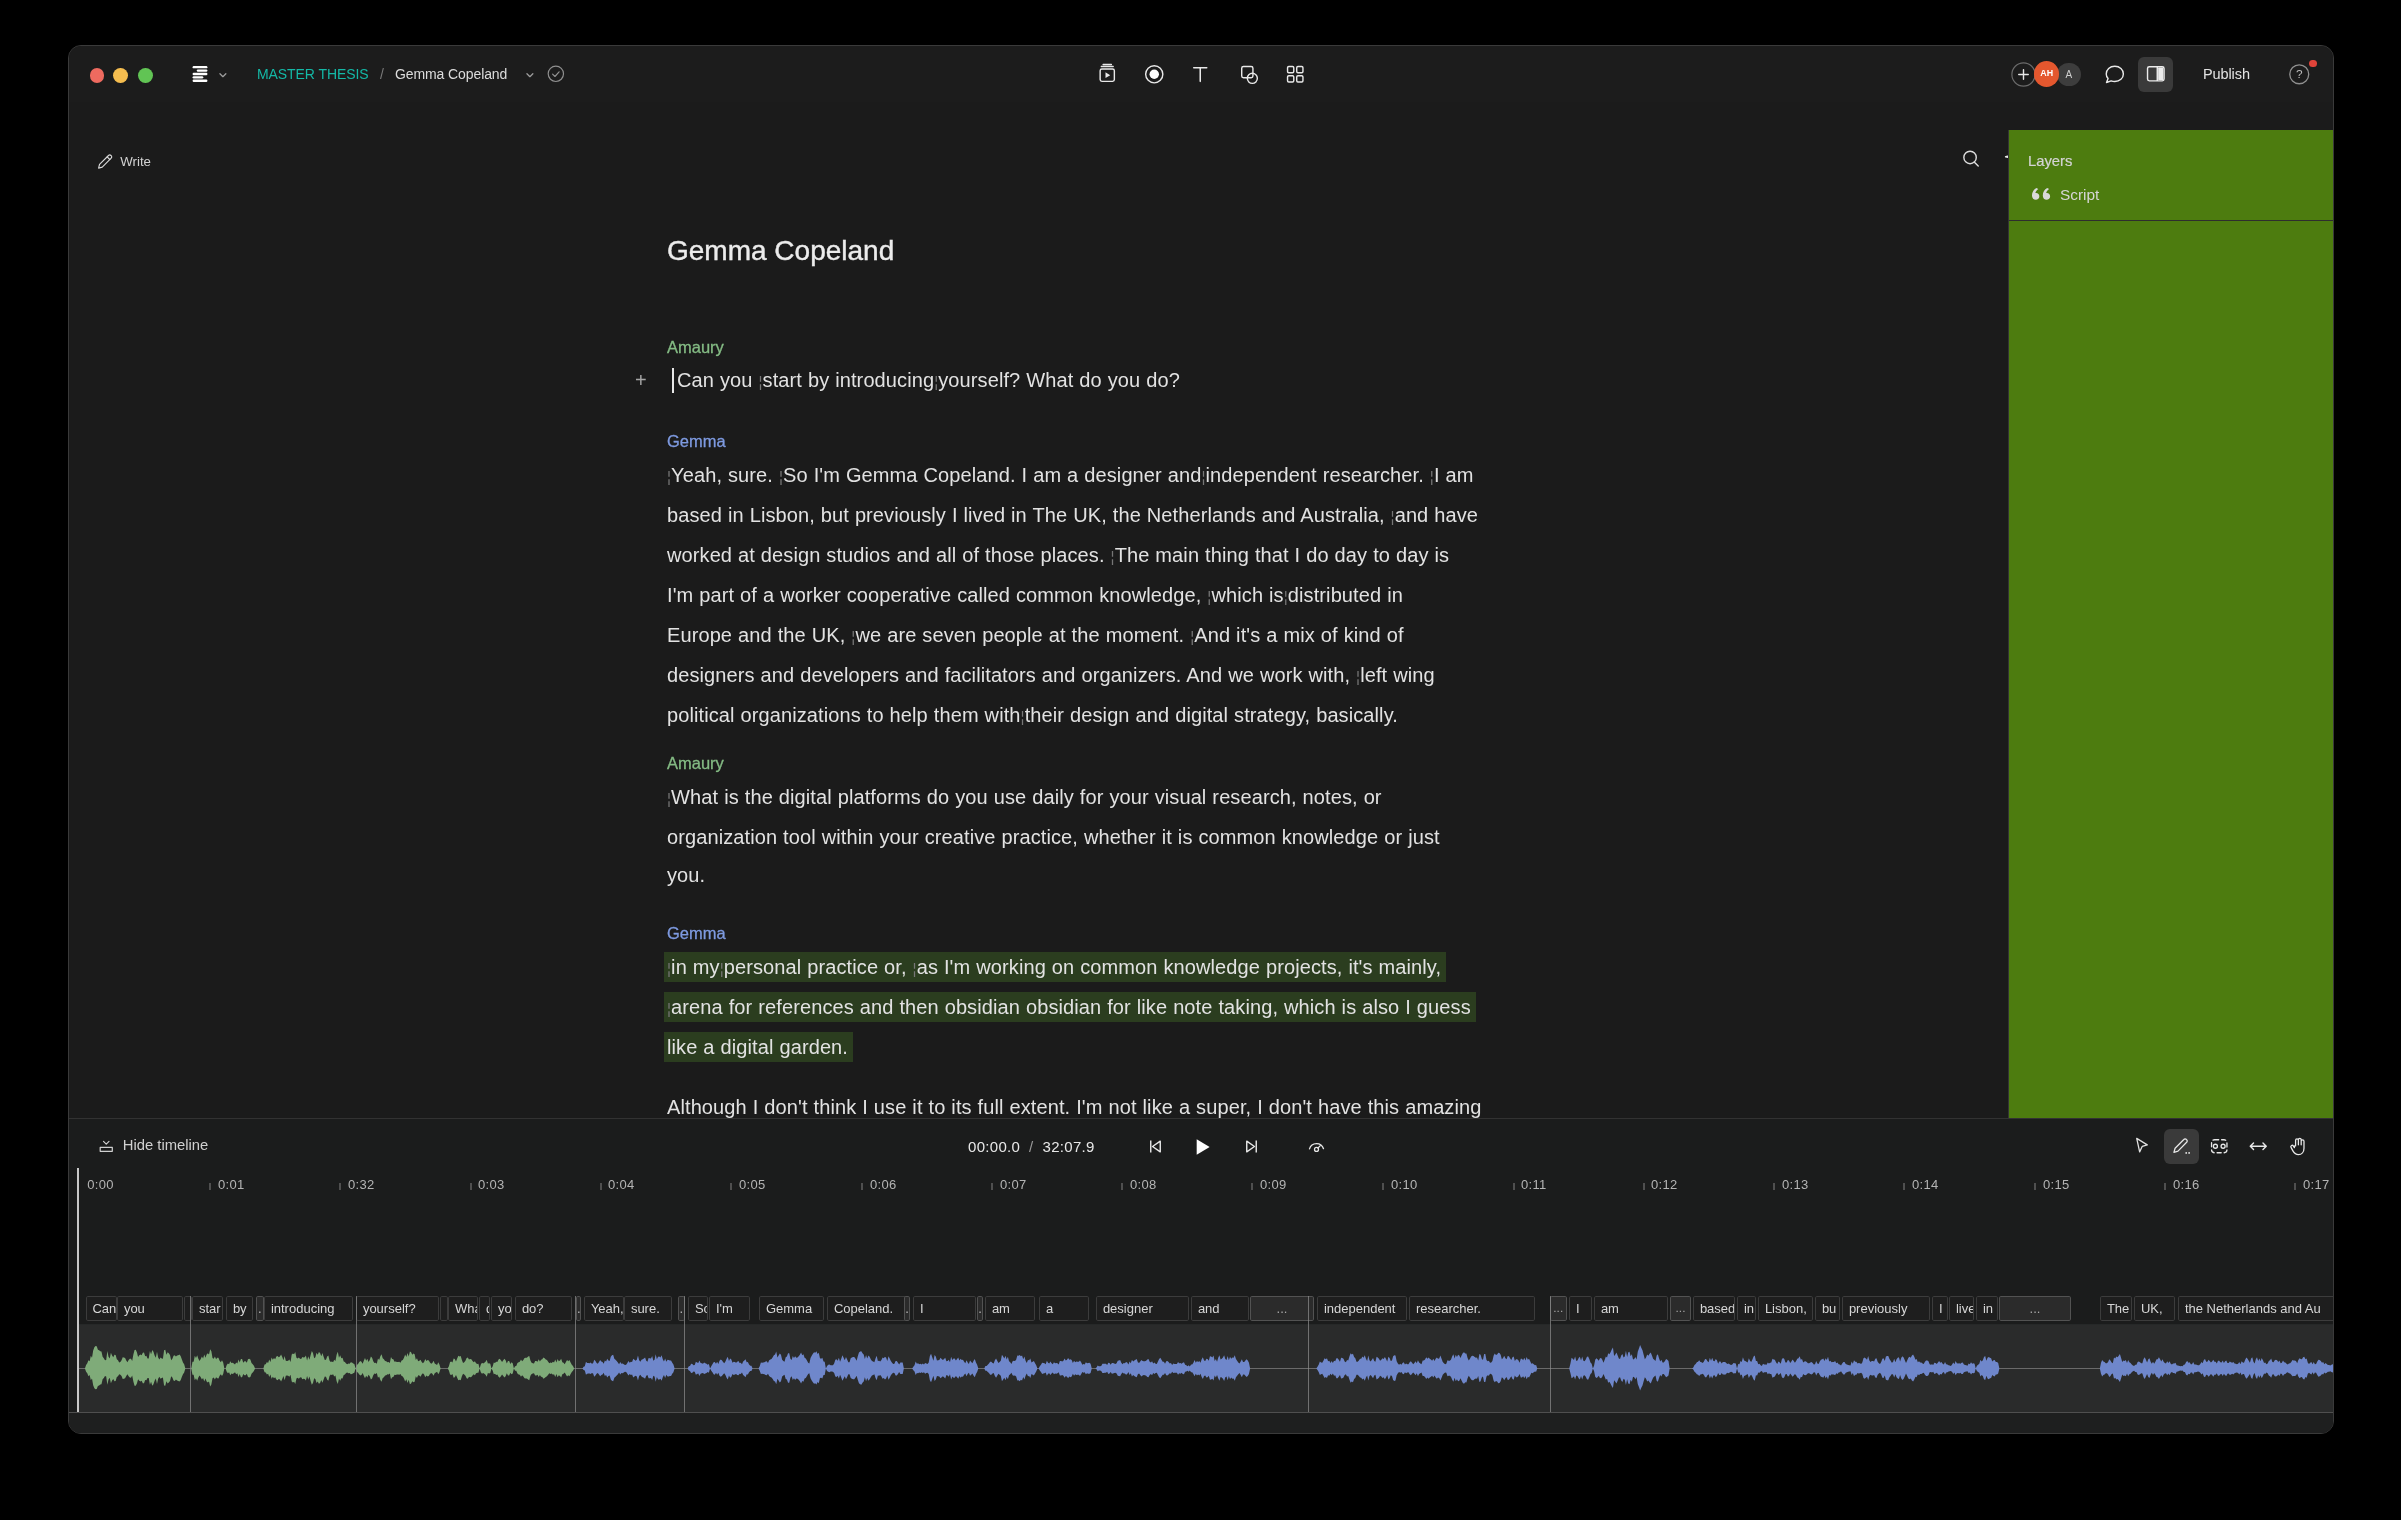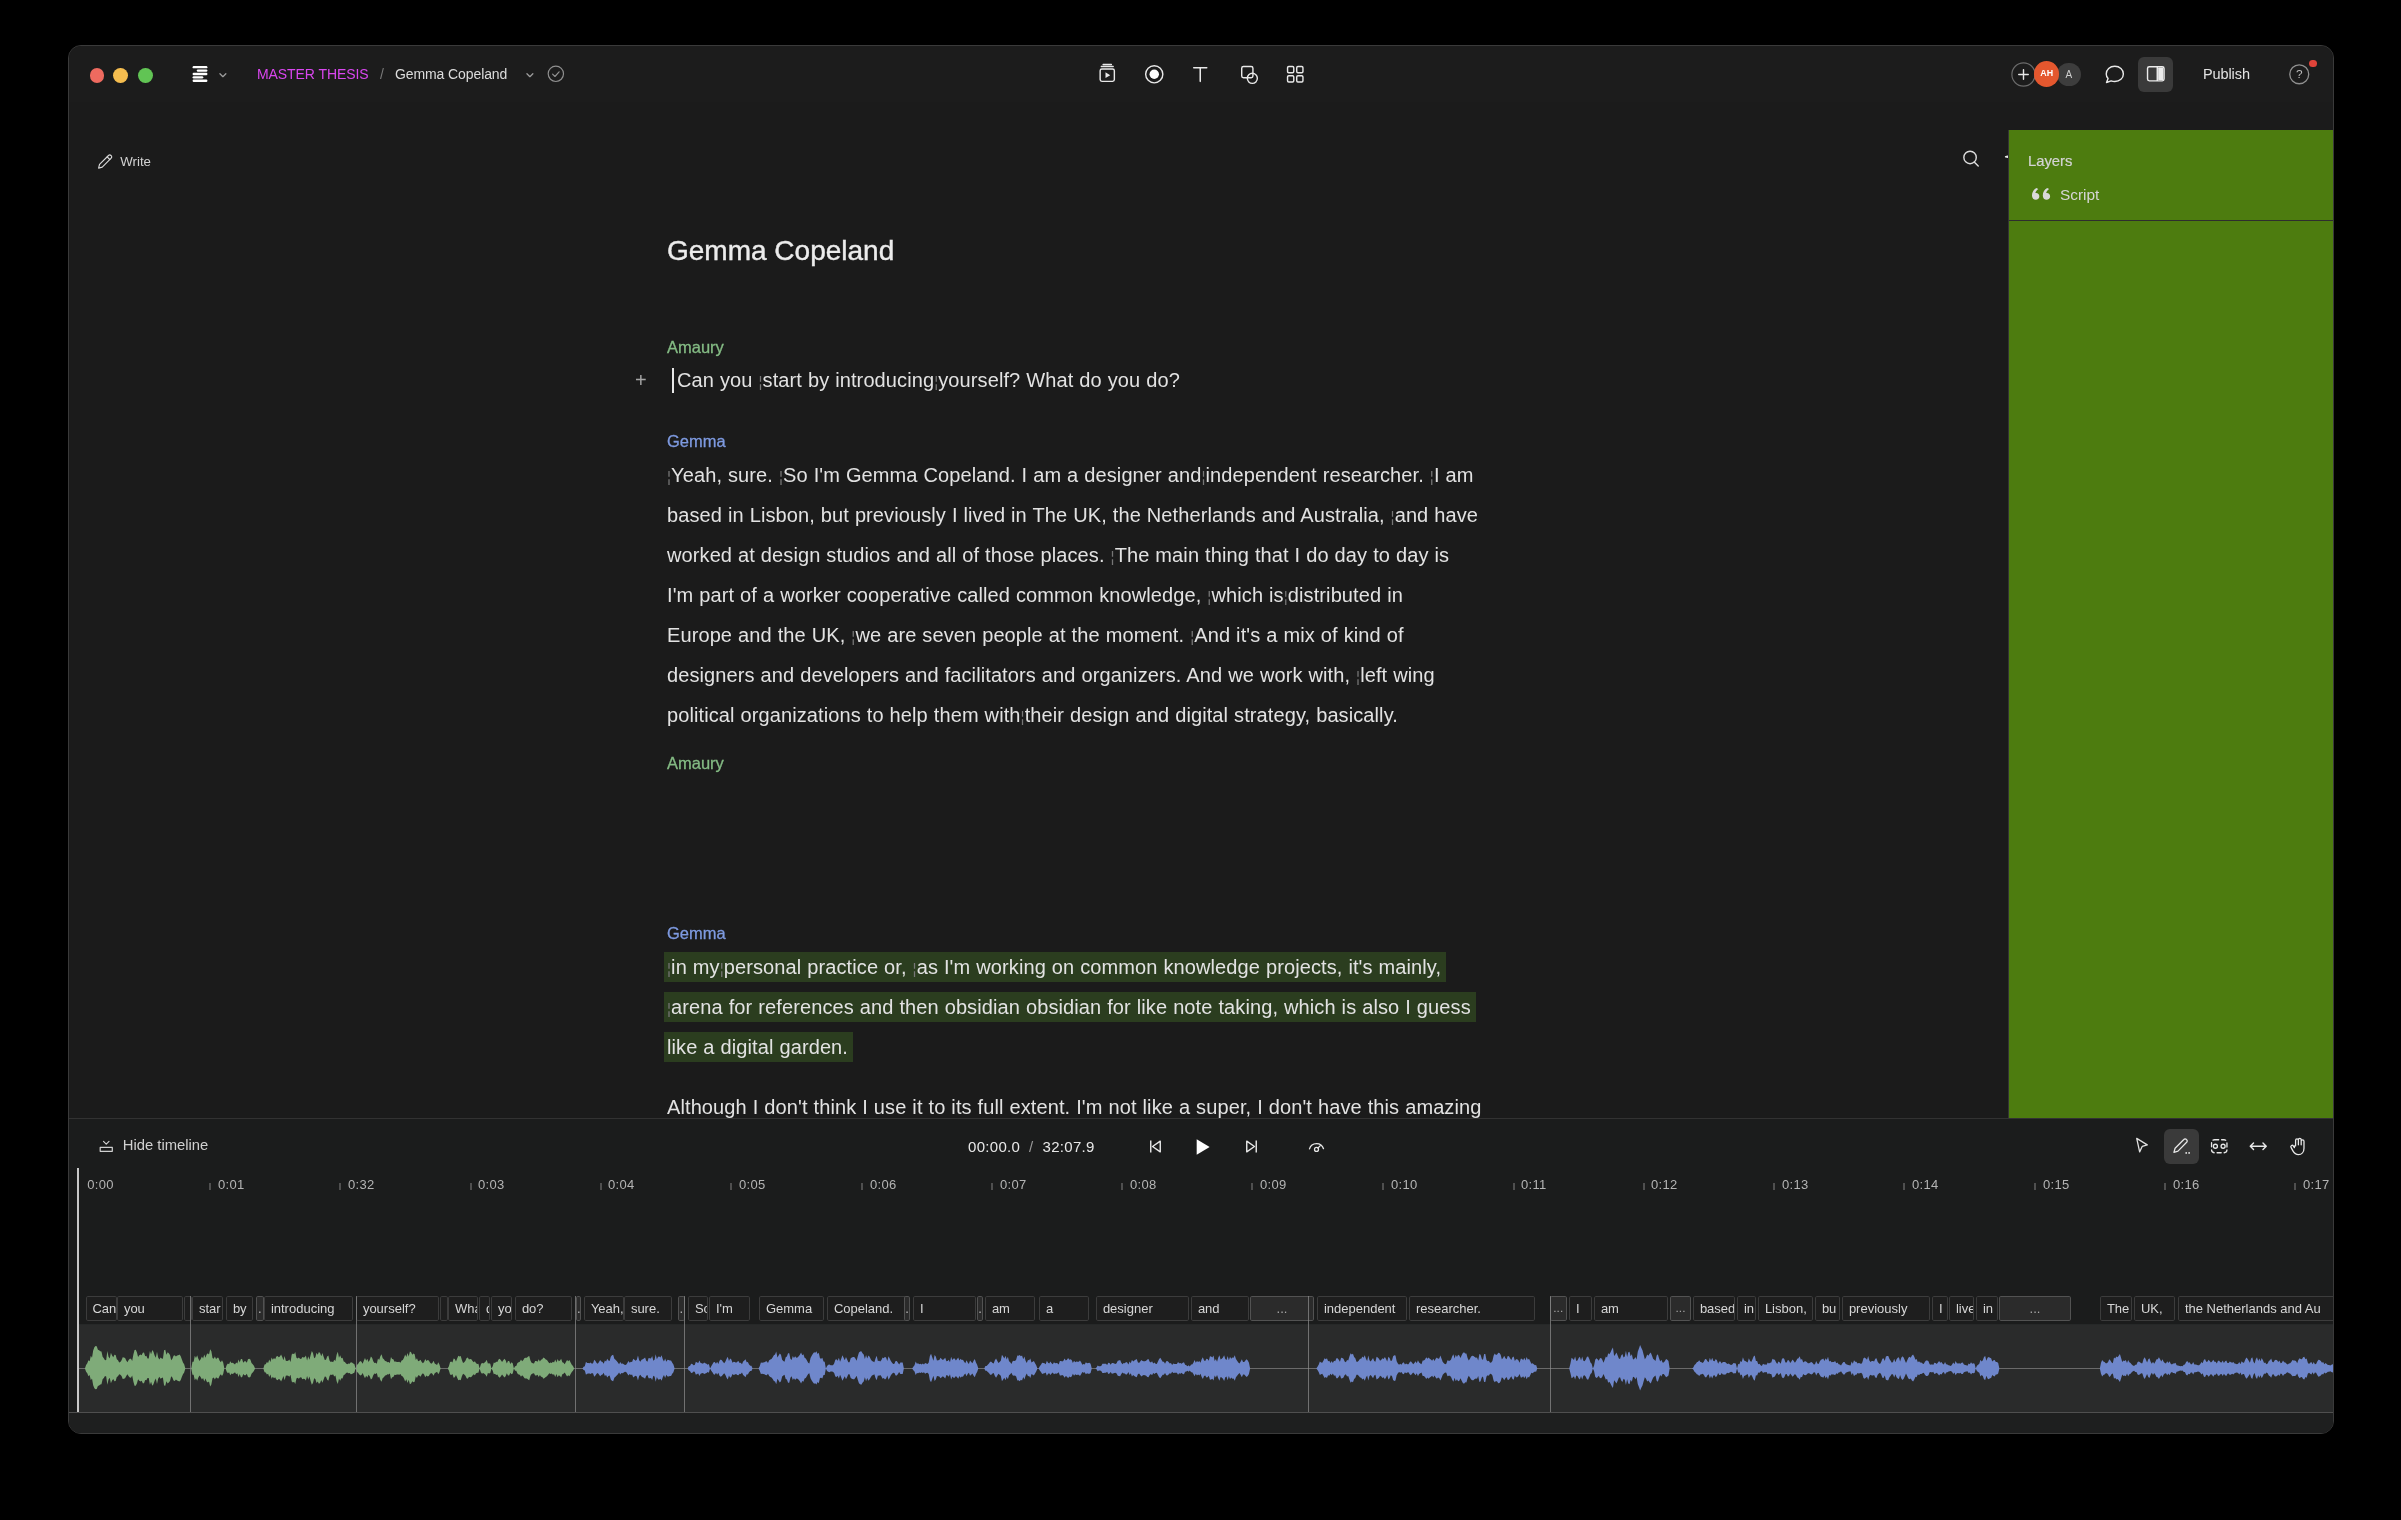"MASTER THESIS" div.crumb { color: #d946ef -> #14b8a6 }
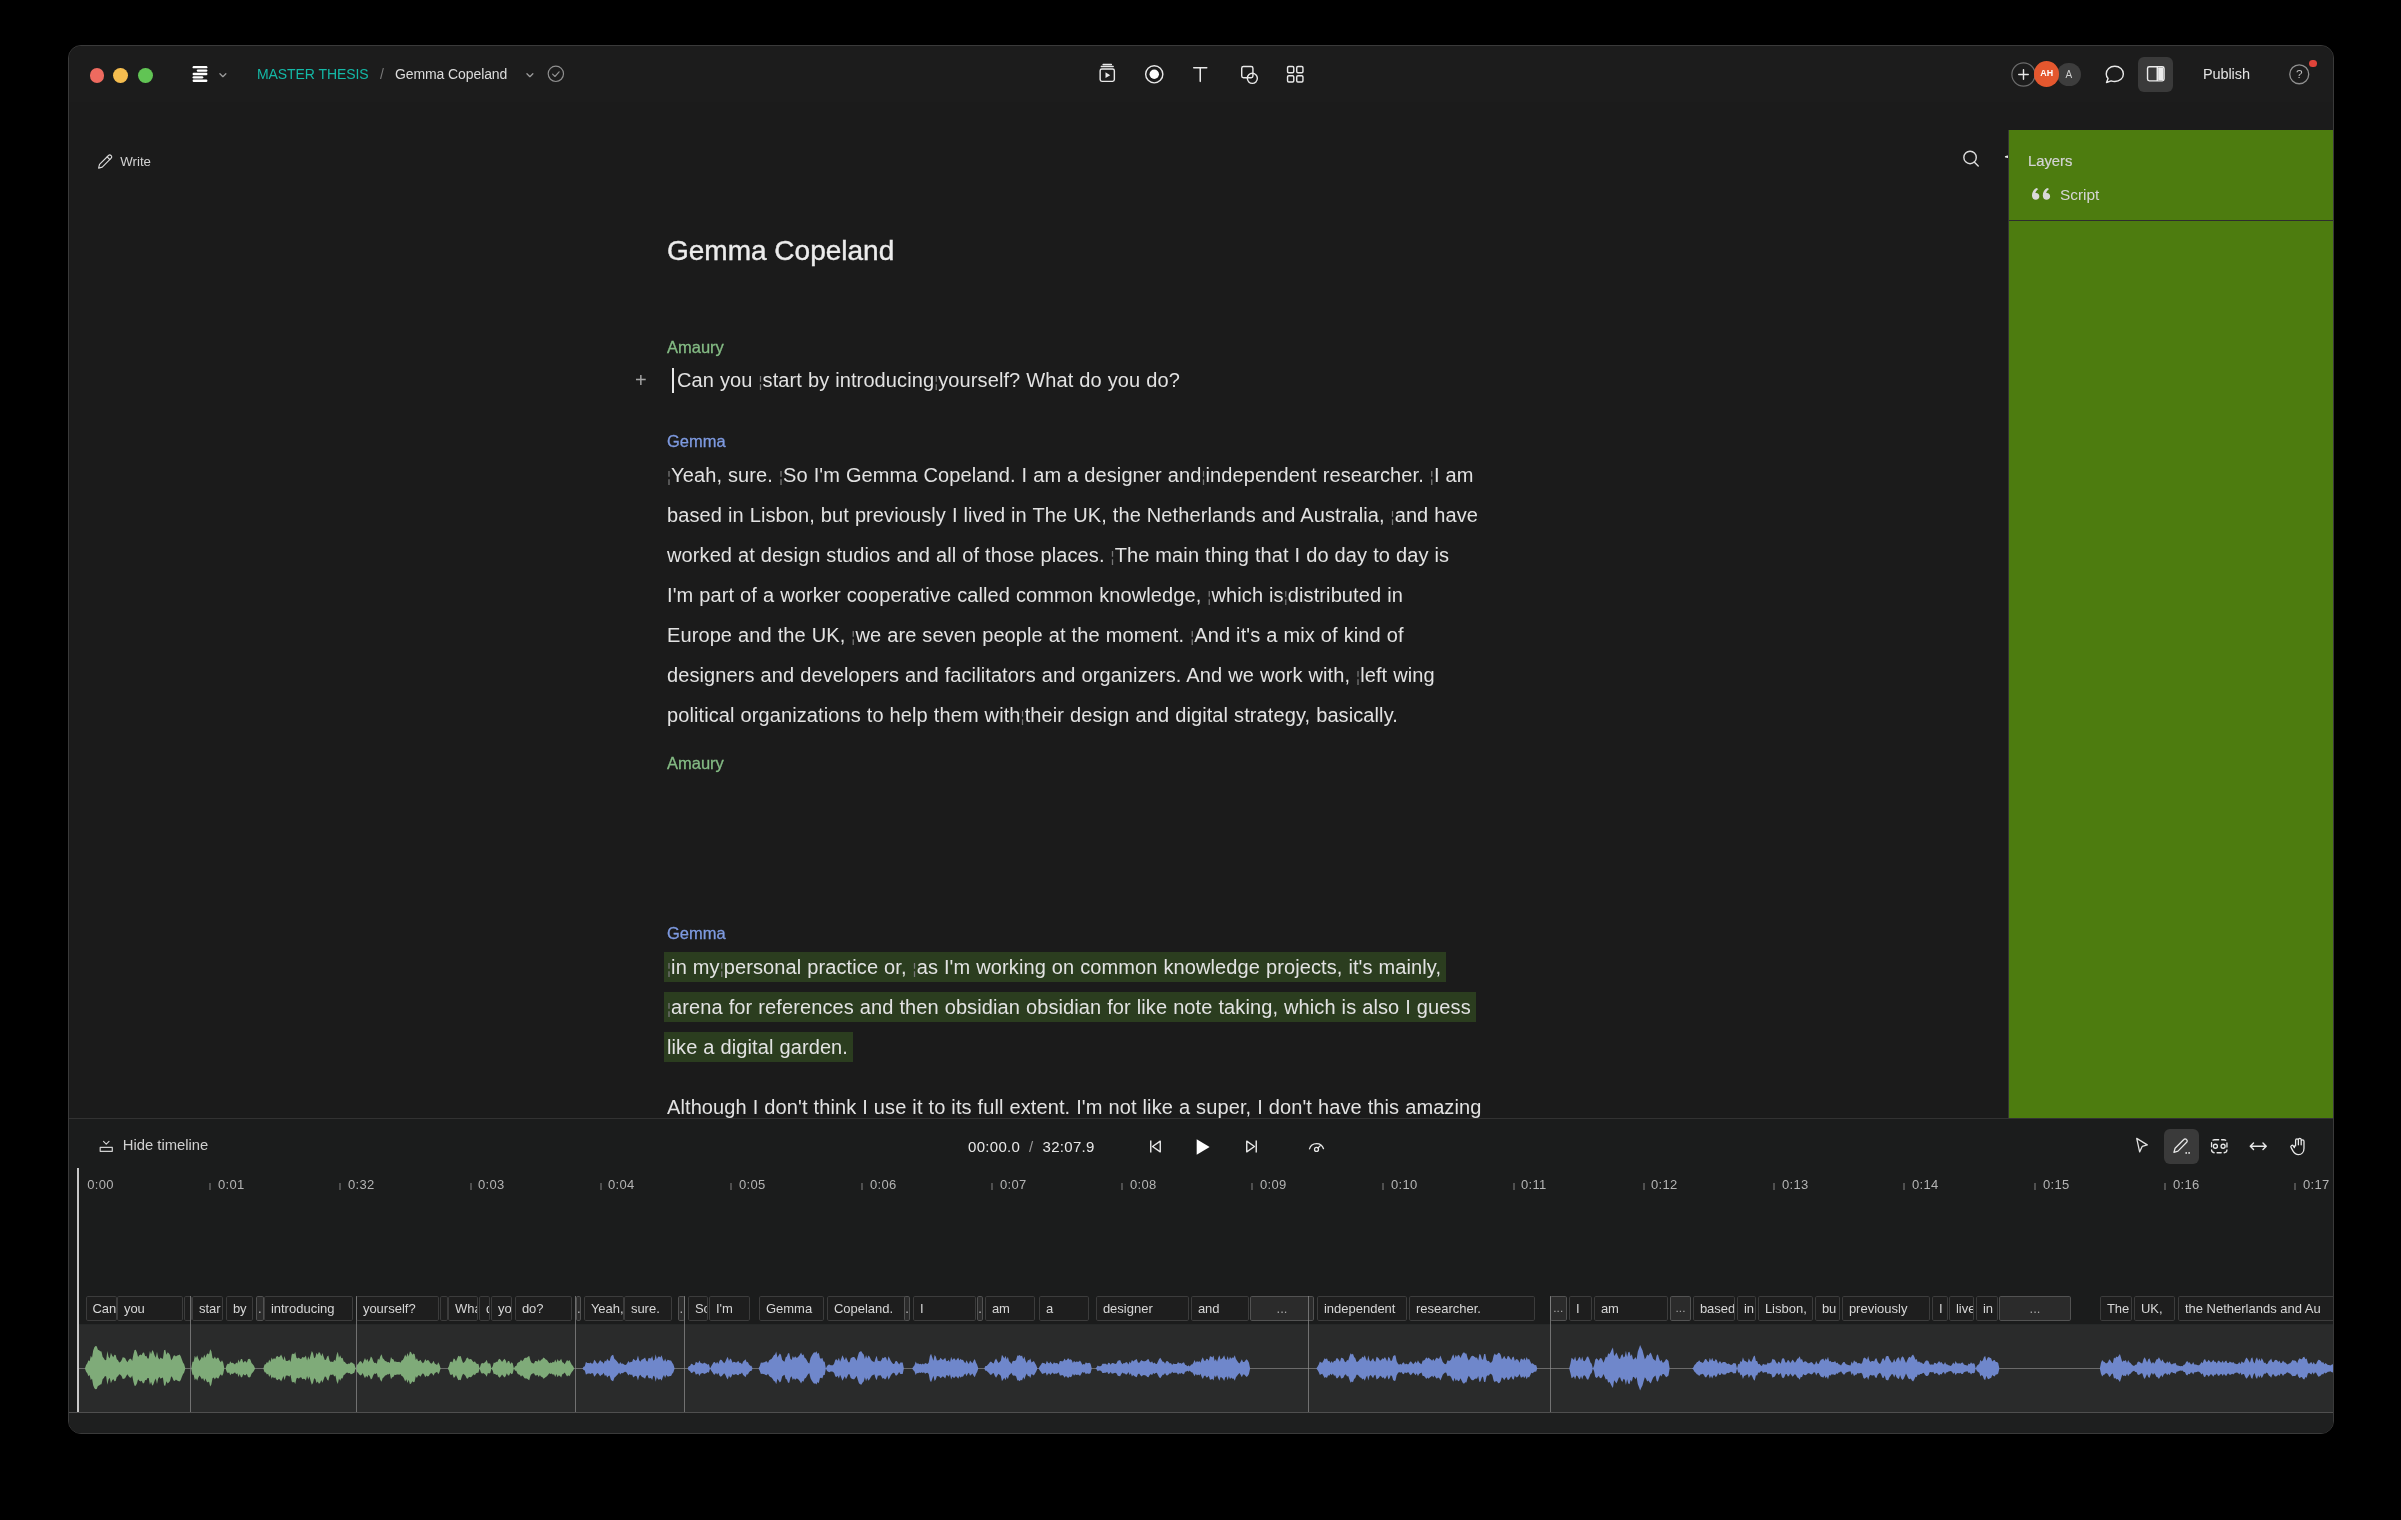"¦What is the digital platforms" div.para { html: none -> <div><span>¦</span>What is the digital platforms do you use daily for your visual research, notes, or<br>organization tool within your creative practice, whether it is common knowledge or just<br>you.</div> }
